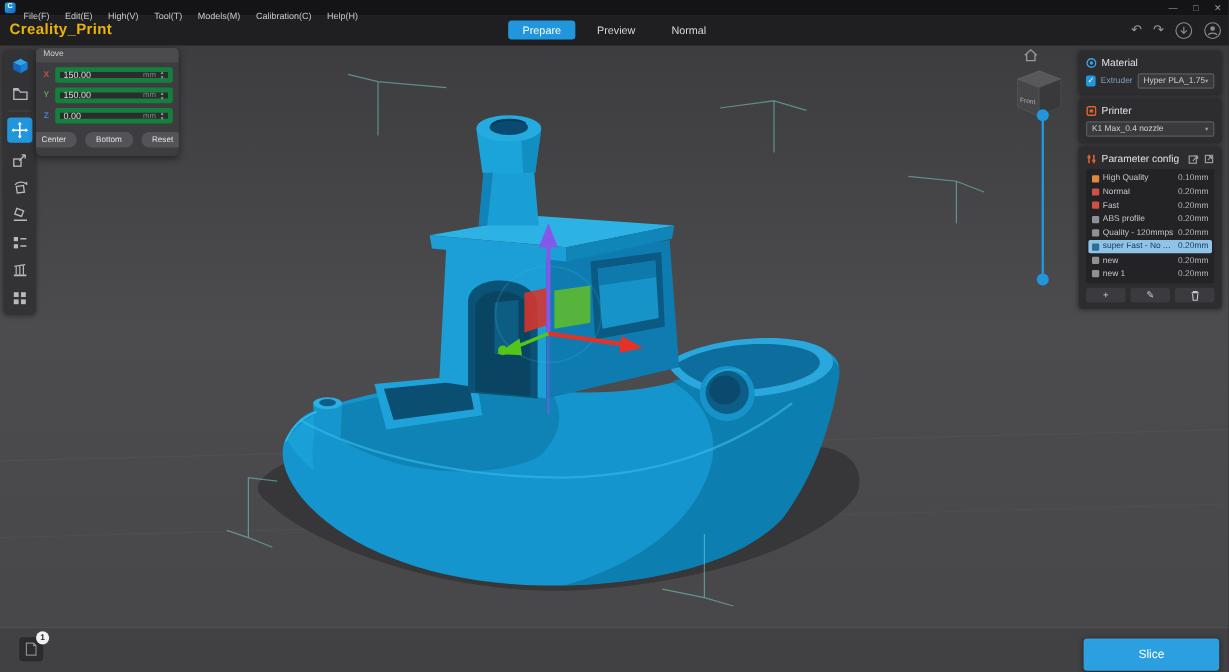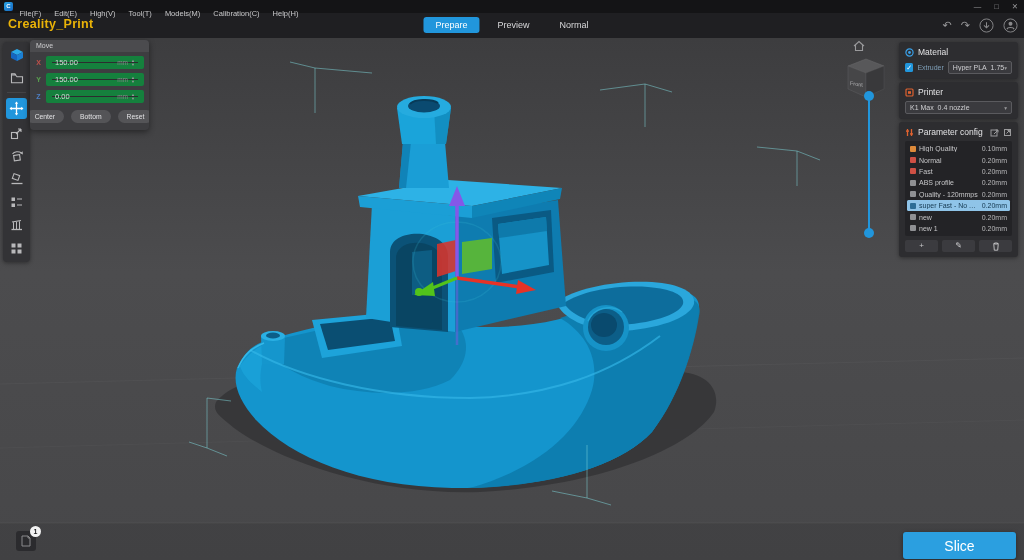"150.00" .axis-input { border: 6px solid #15803d -> 4px solid #15803d }
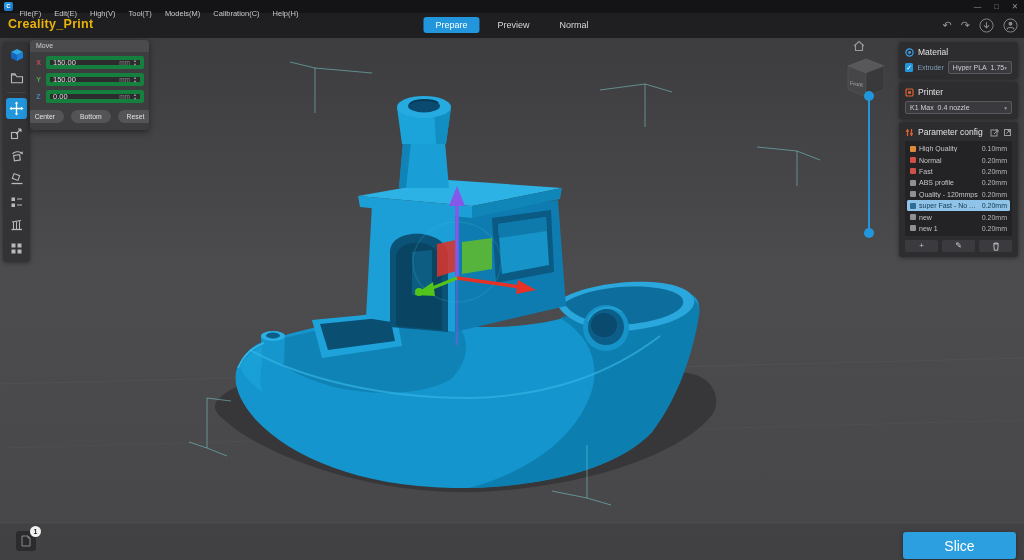"Slice" #slice-btn { font-size: 14px -> 10px }
